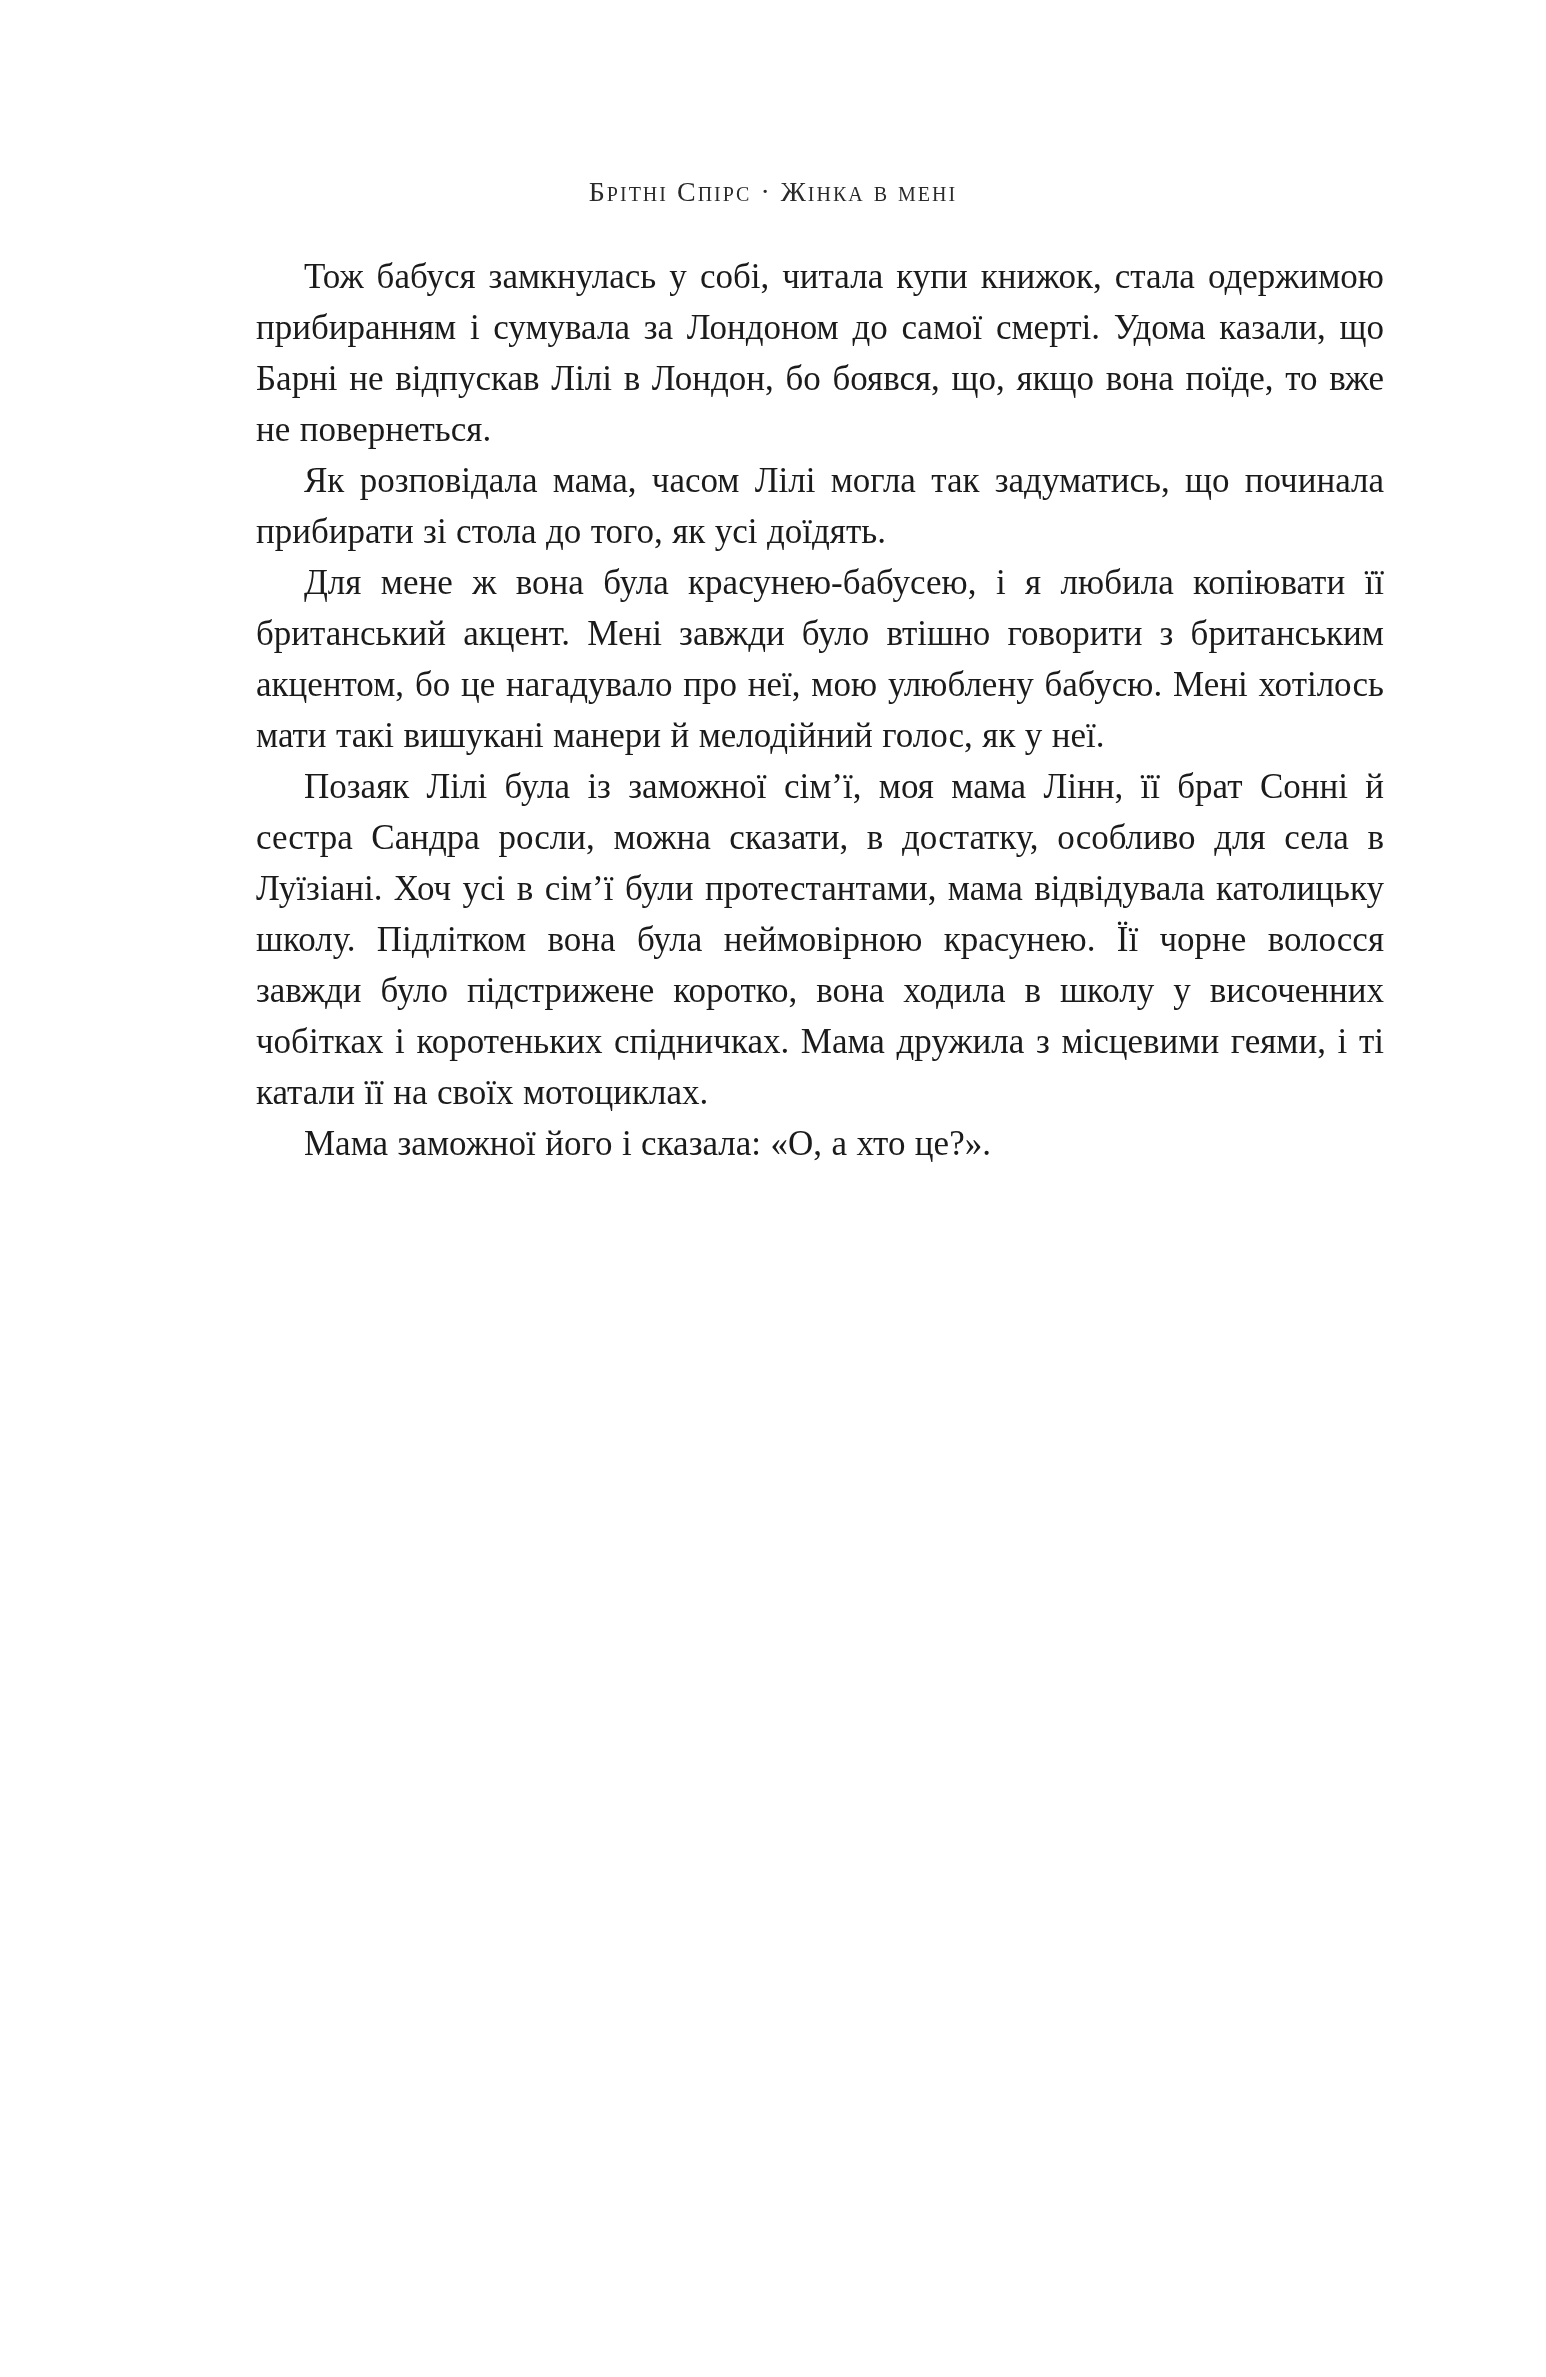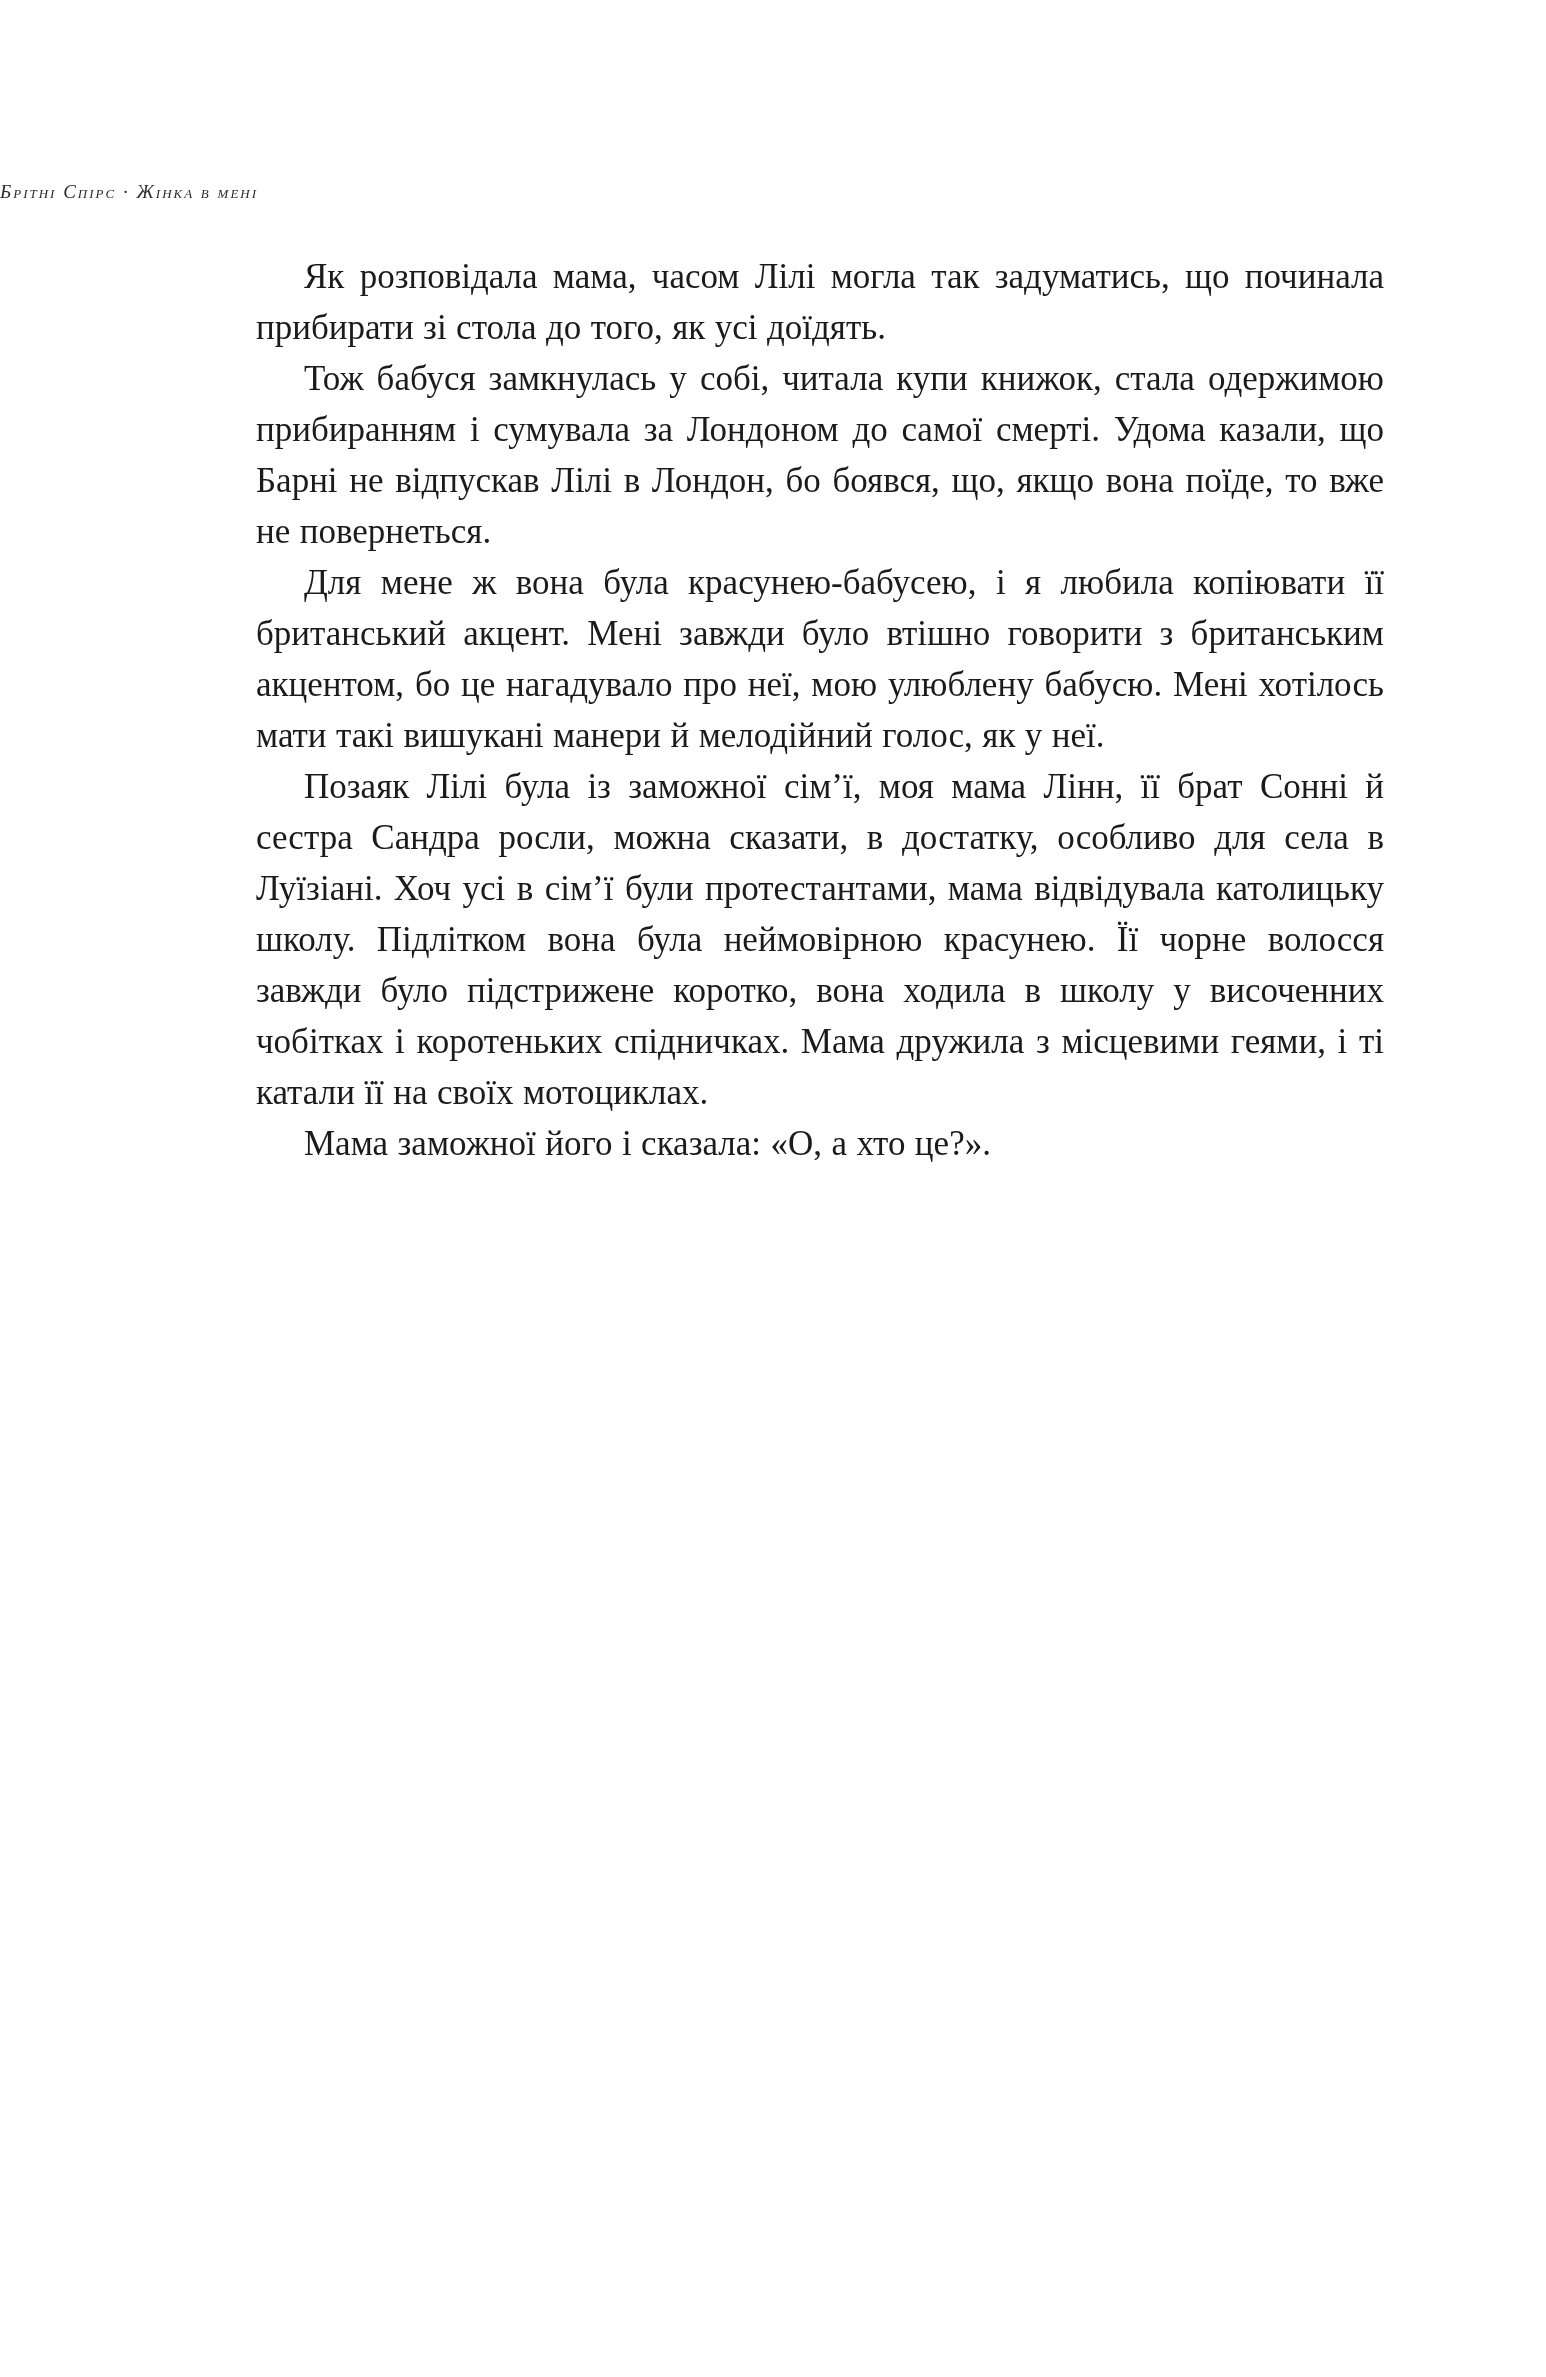"Брітні Спірс · Жінка в" .running-head { font-size: 19px -> 28px; font-style: italic -> none; text-align: none -> center }
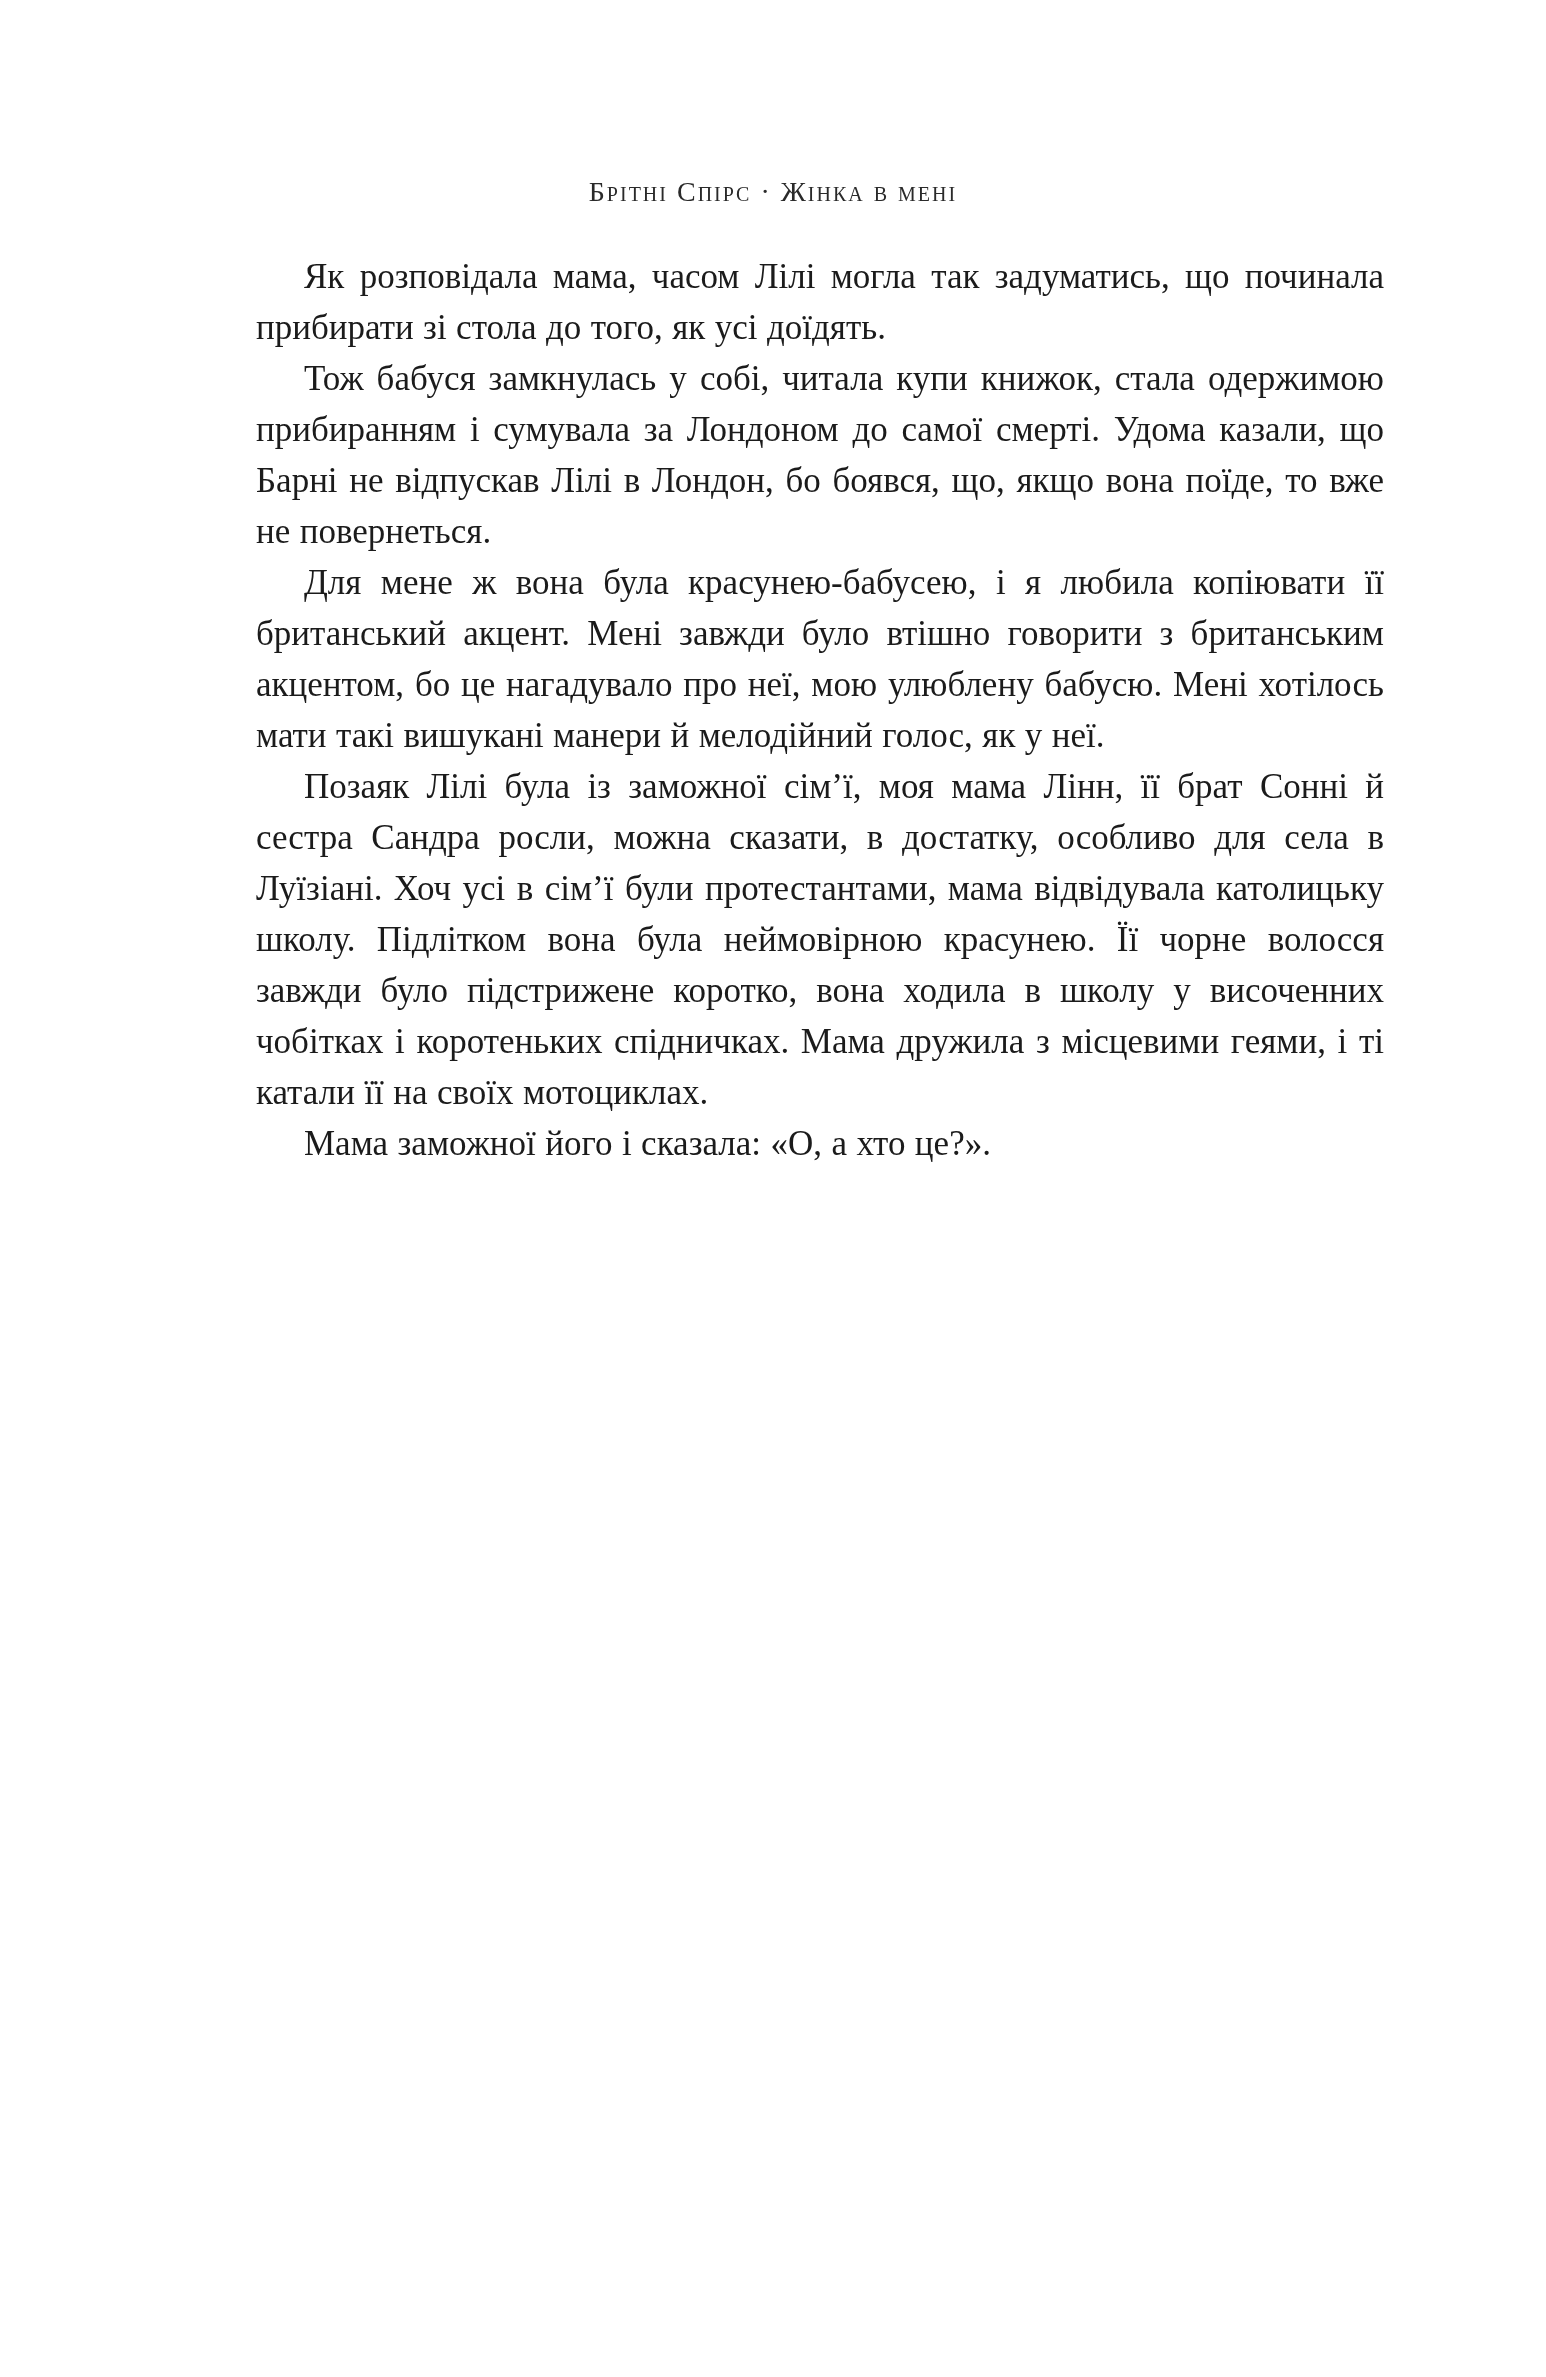"Як розповідала мама, часом Лілі" p.para { order: before "Тож бабуся замкнулась у собі," -> after "Тож бабуся замкнулась у собі," }
